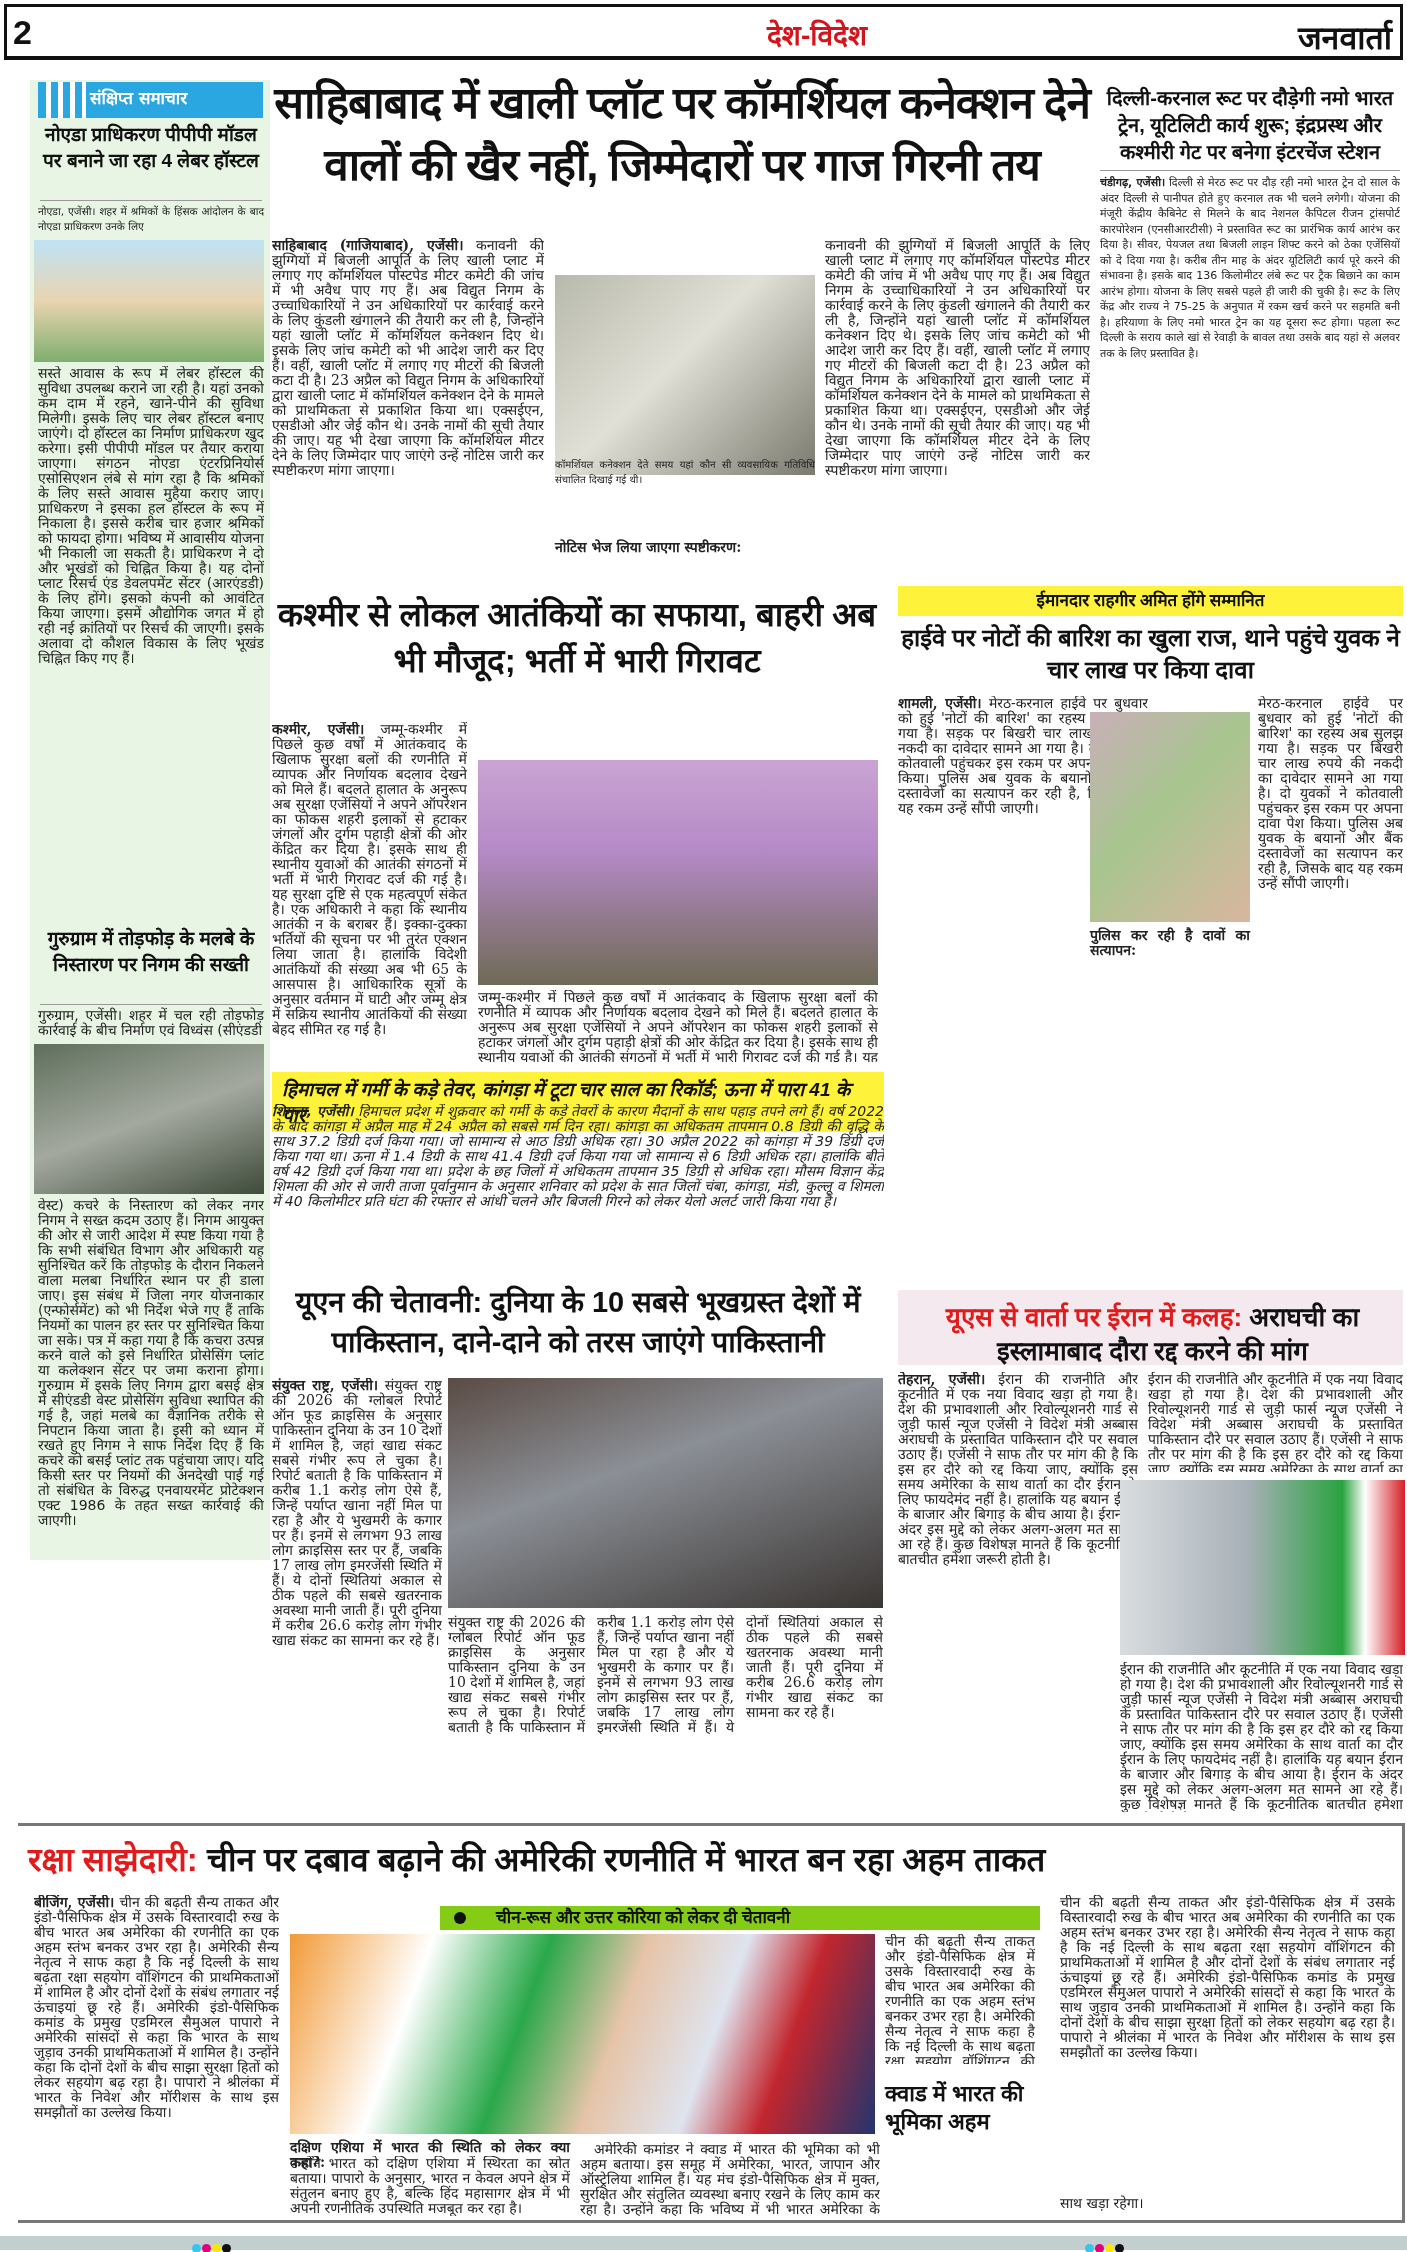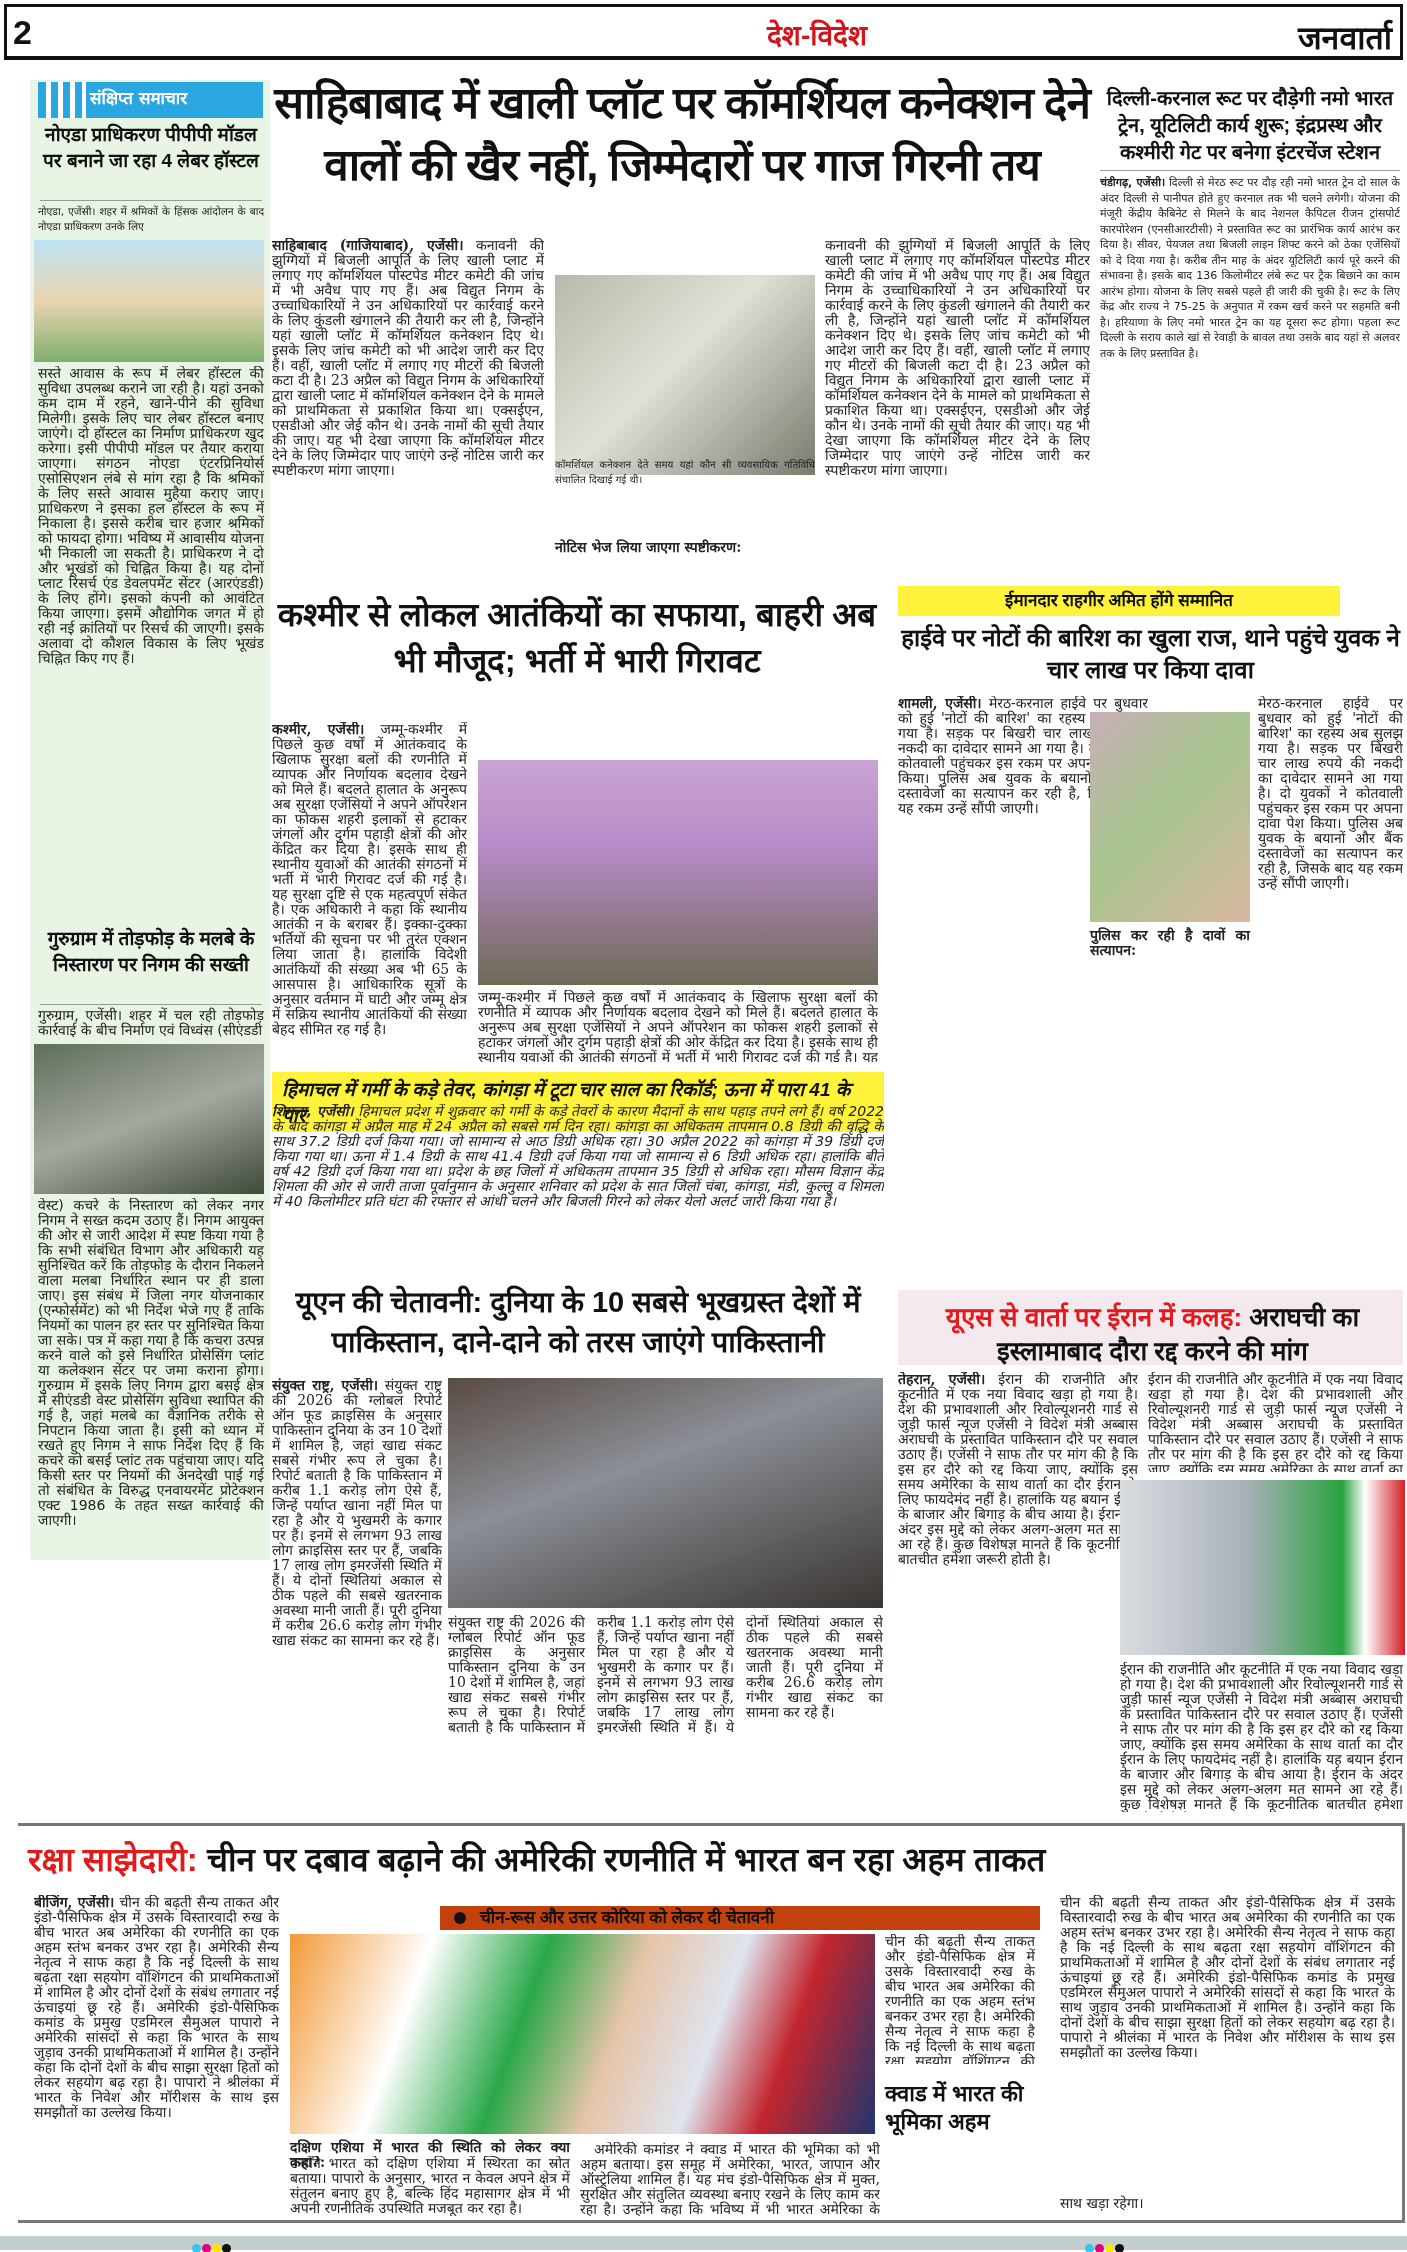"ईमानदार राहगीर अमित होंगे सम्मानित" div.abs { width: 442px -> 505px }
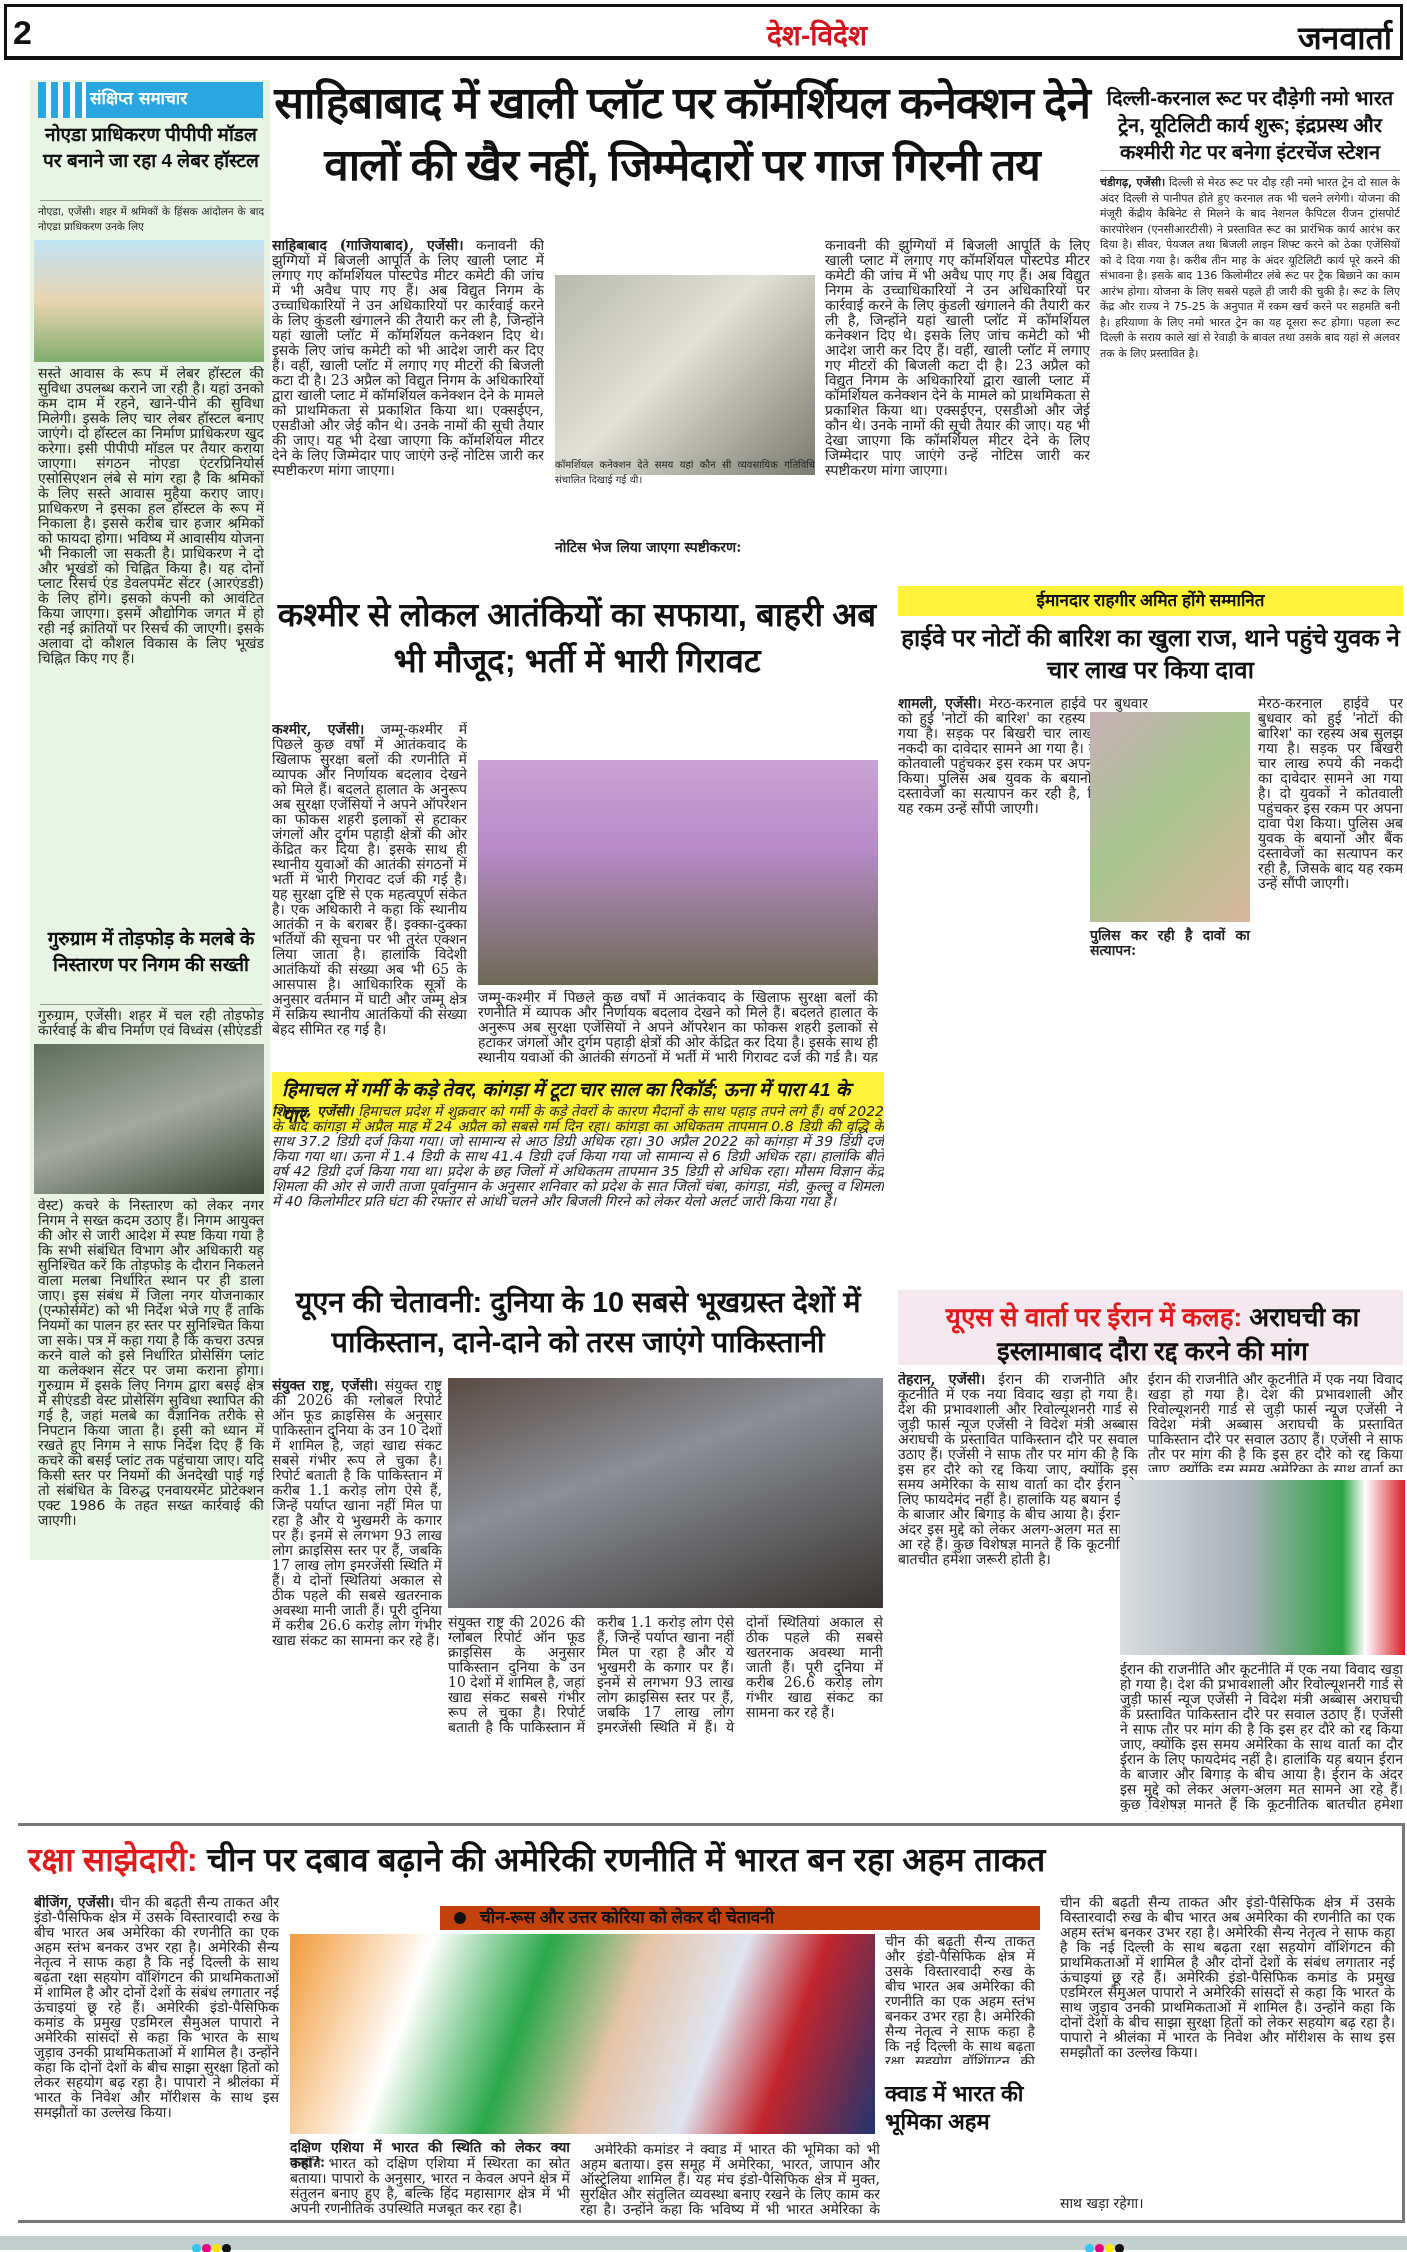"चीन-रूस और उत्तर कोरिया को" div.abs { background: #c2410c -> #84cc16; padding-left: 40px -> 56px }
